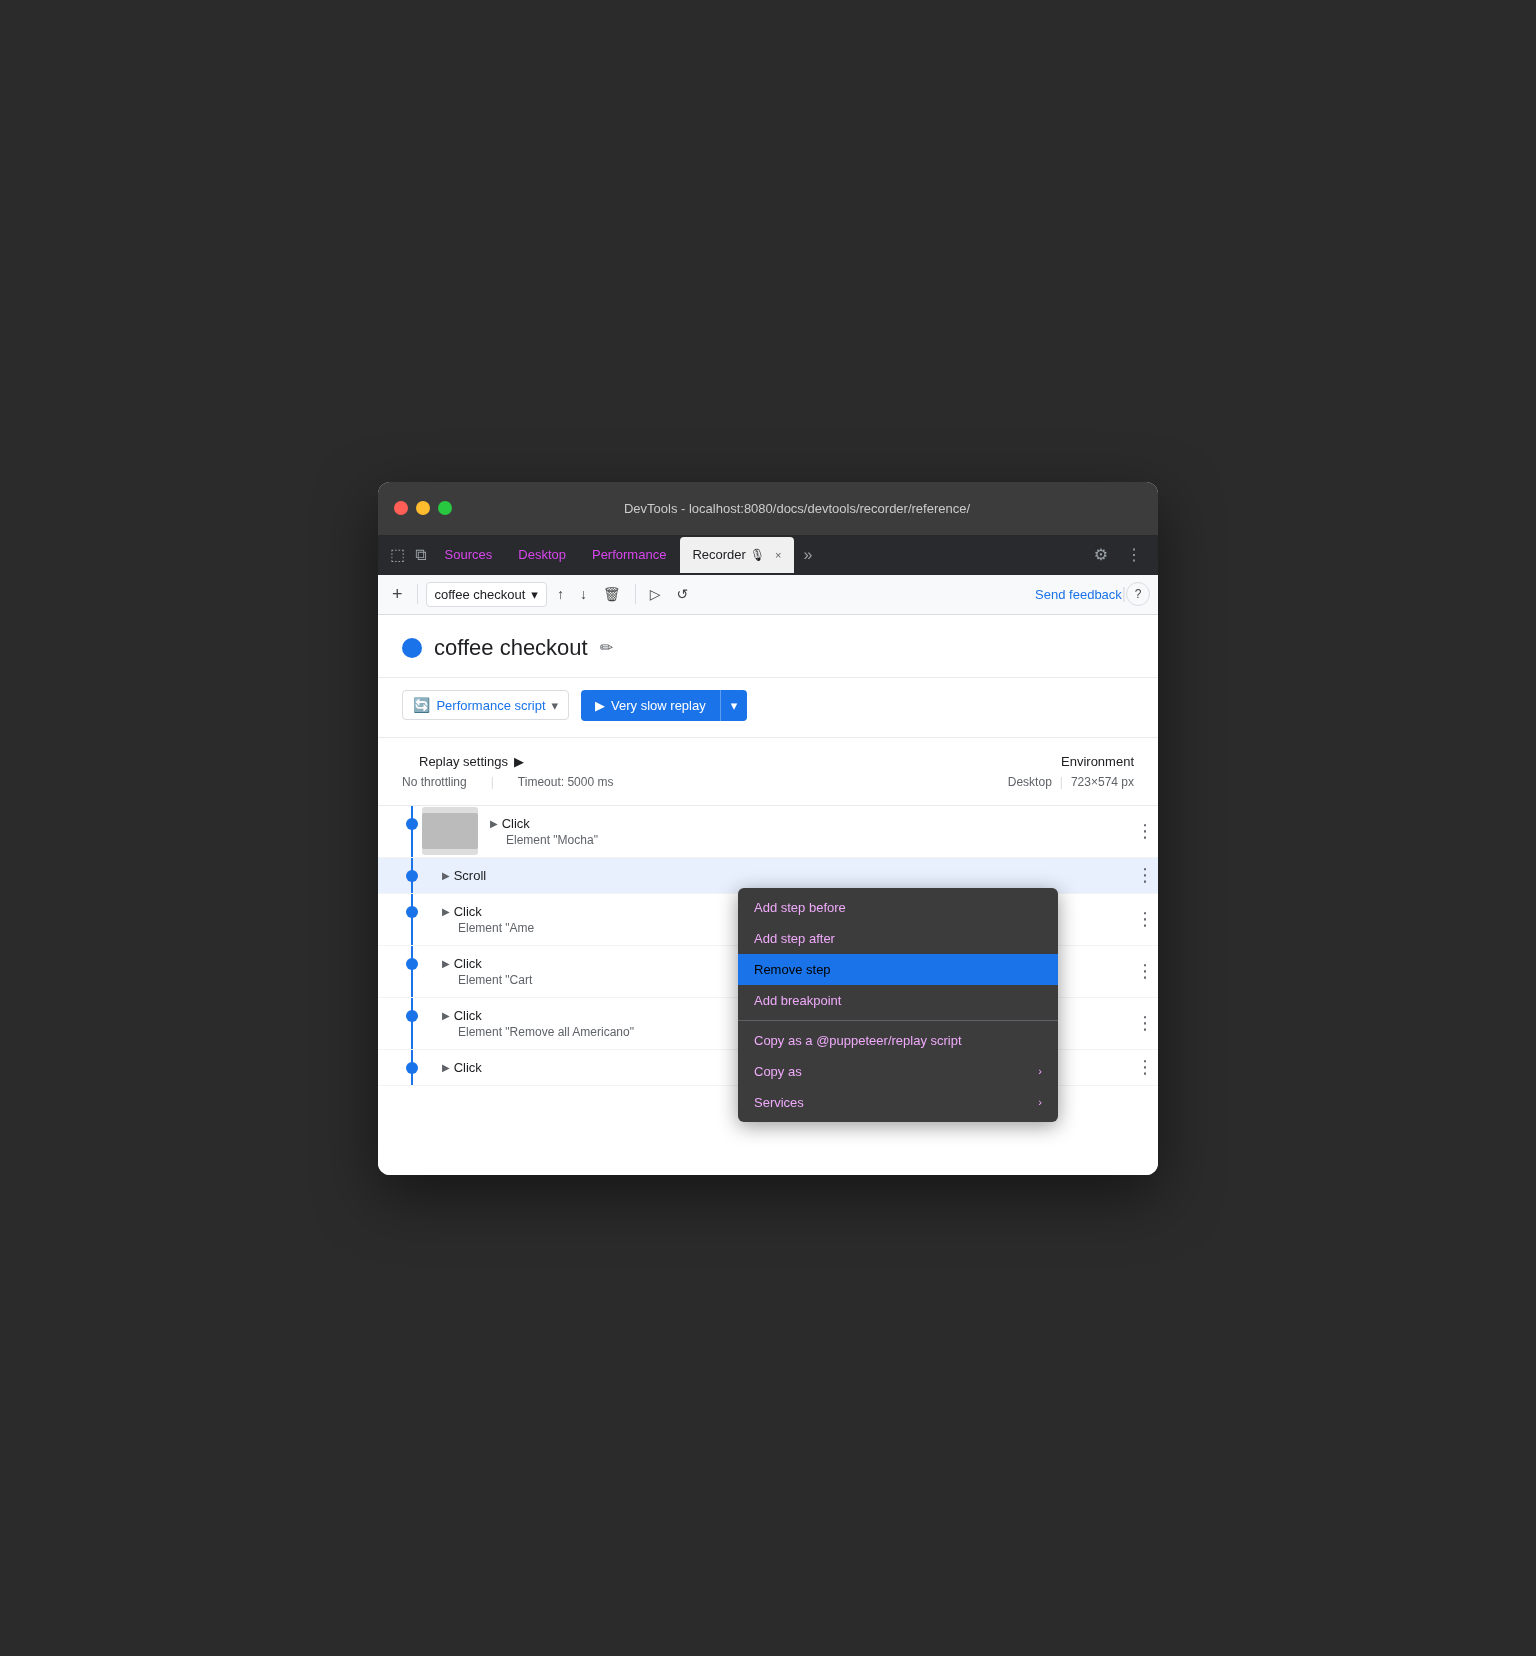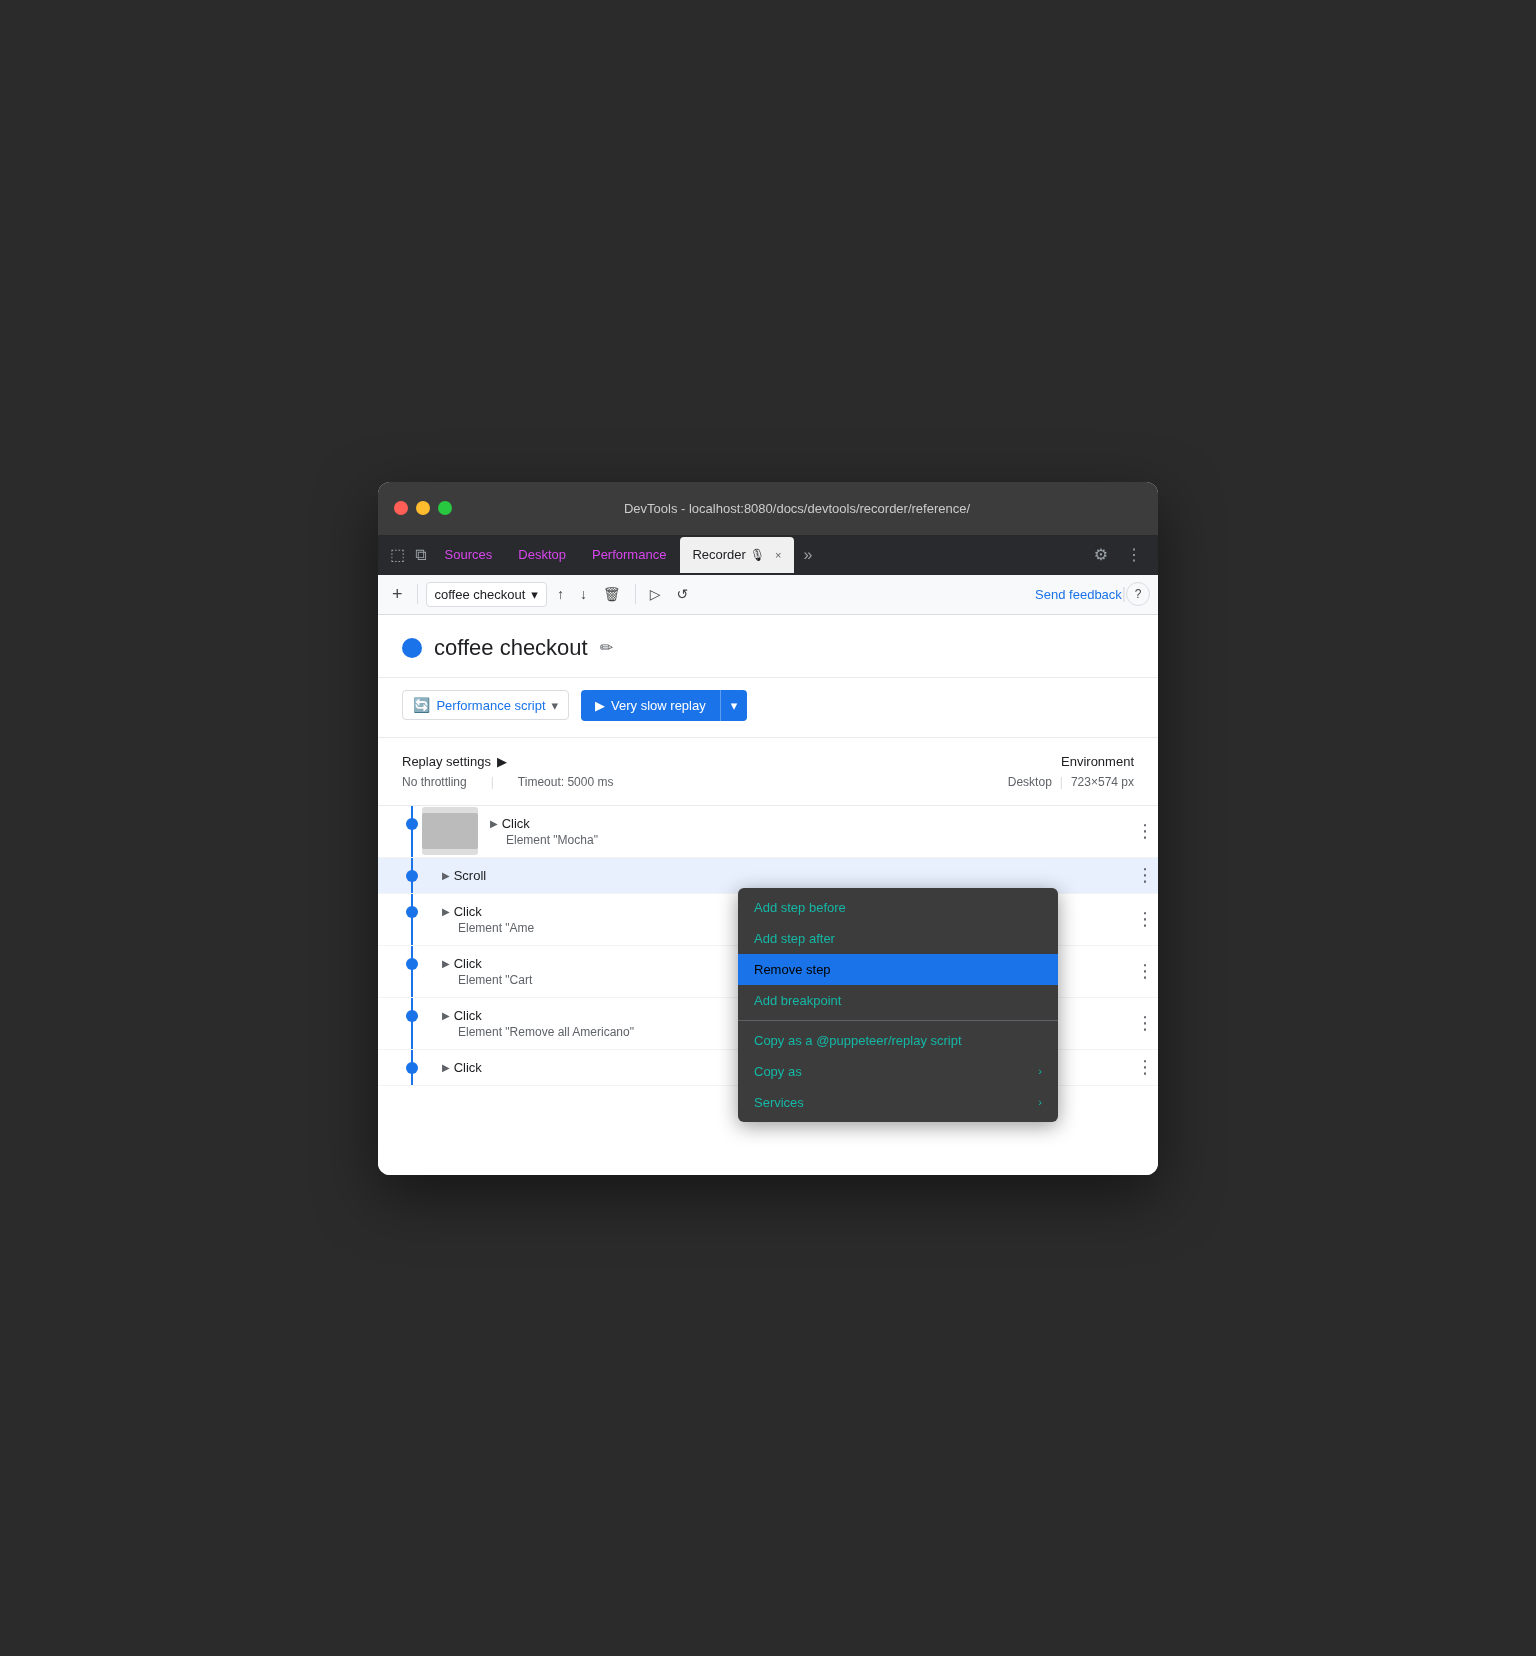"Replay settings" .settings-title { margin-left: none -> 17px }
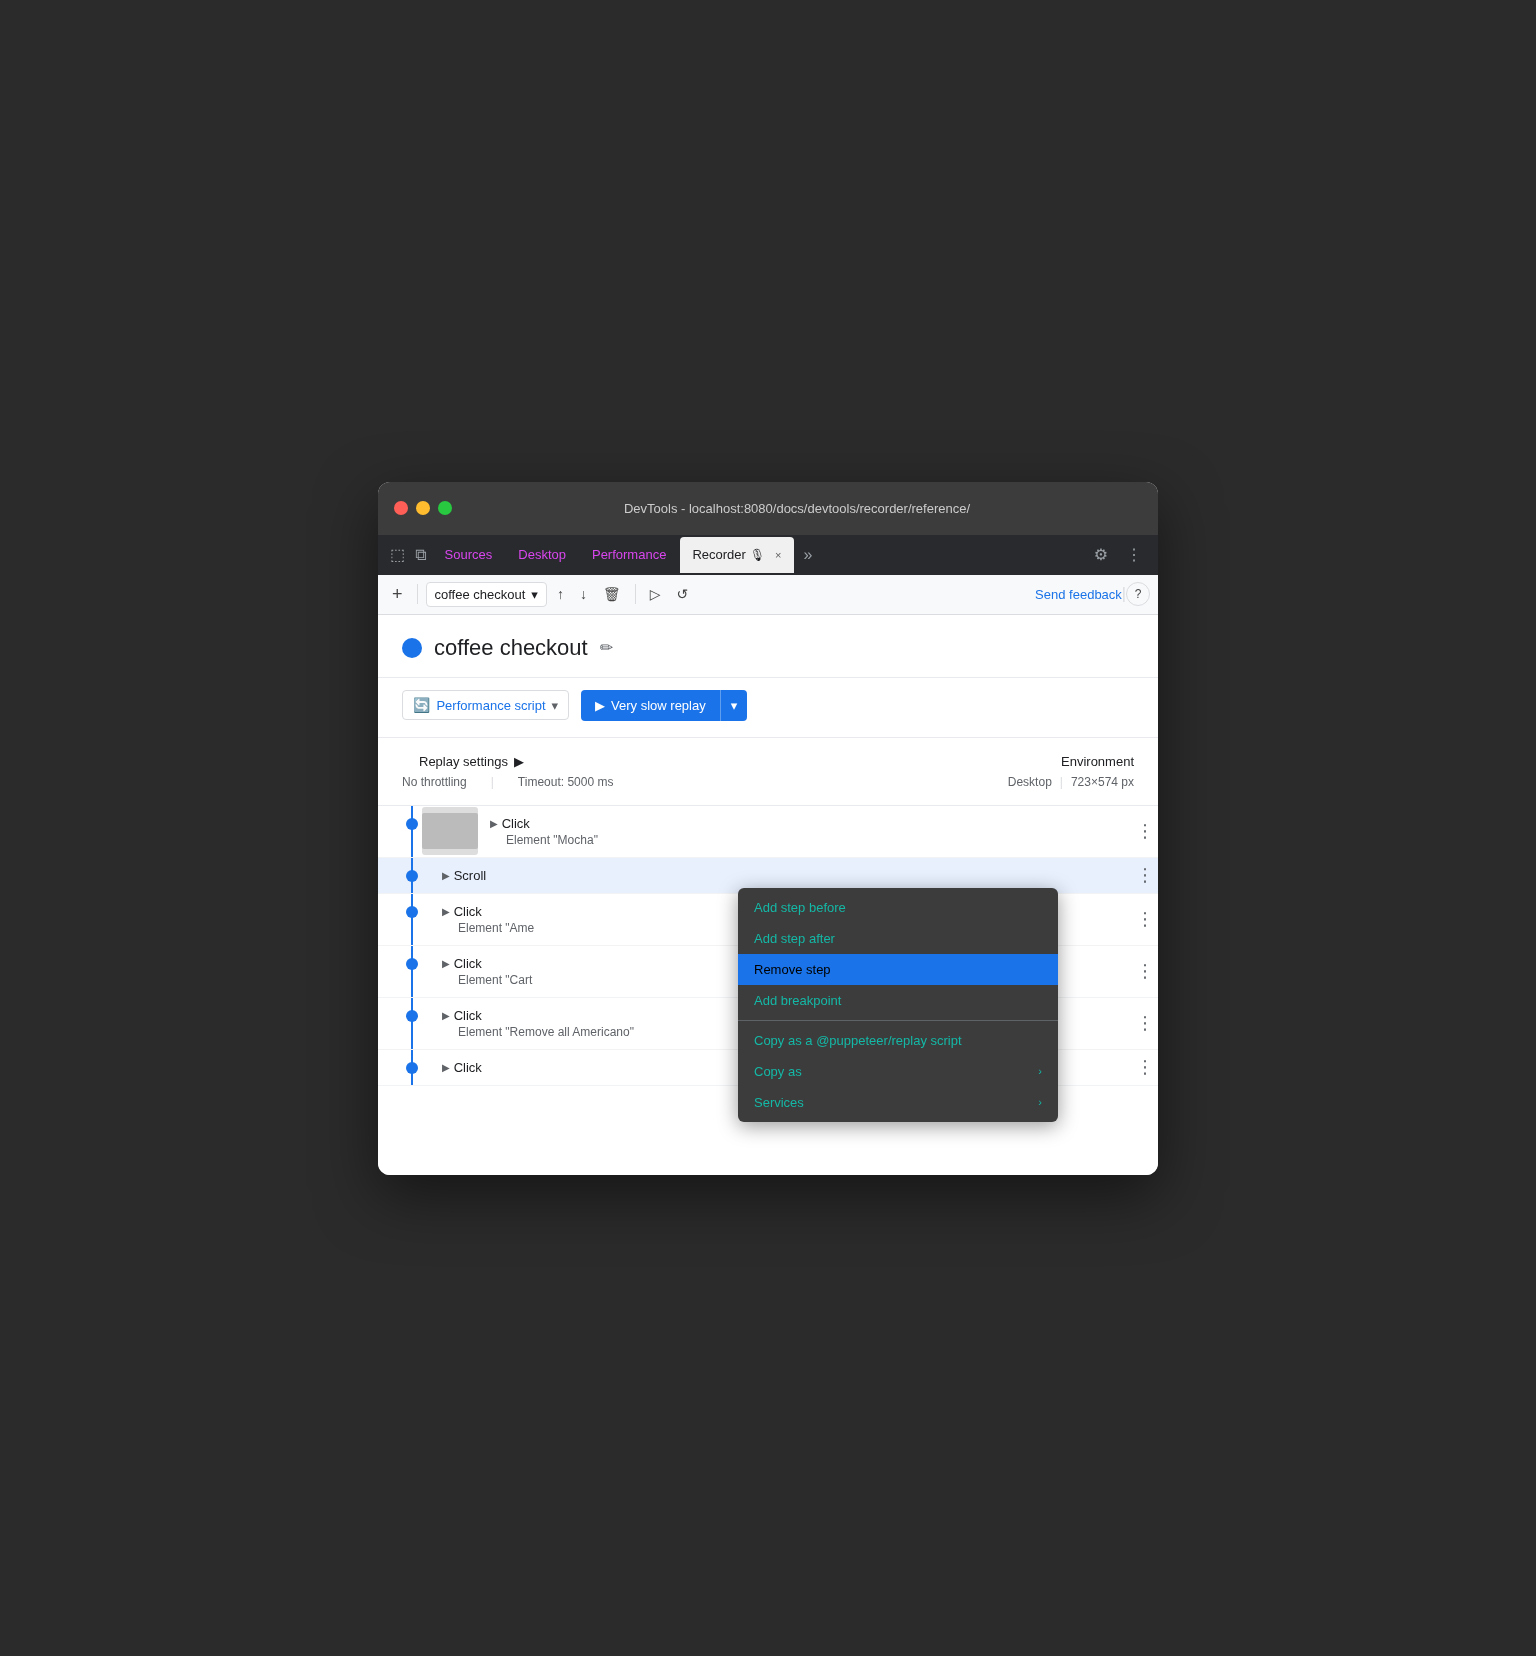"Add step before" .menu-item { color: #14b8a6 -> #f0abfc }
